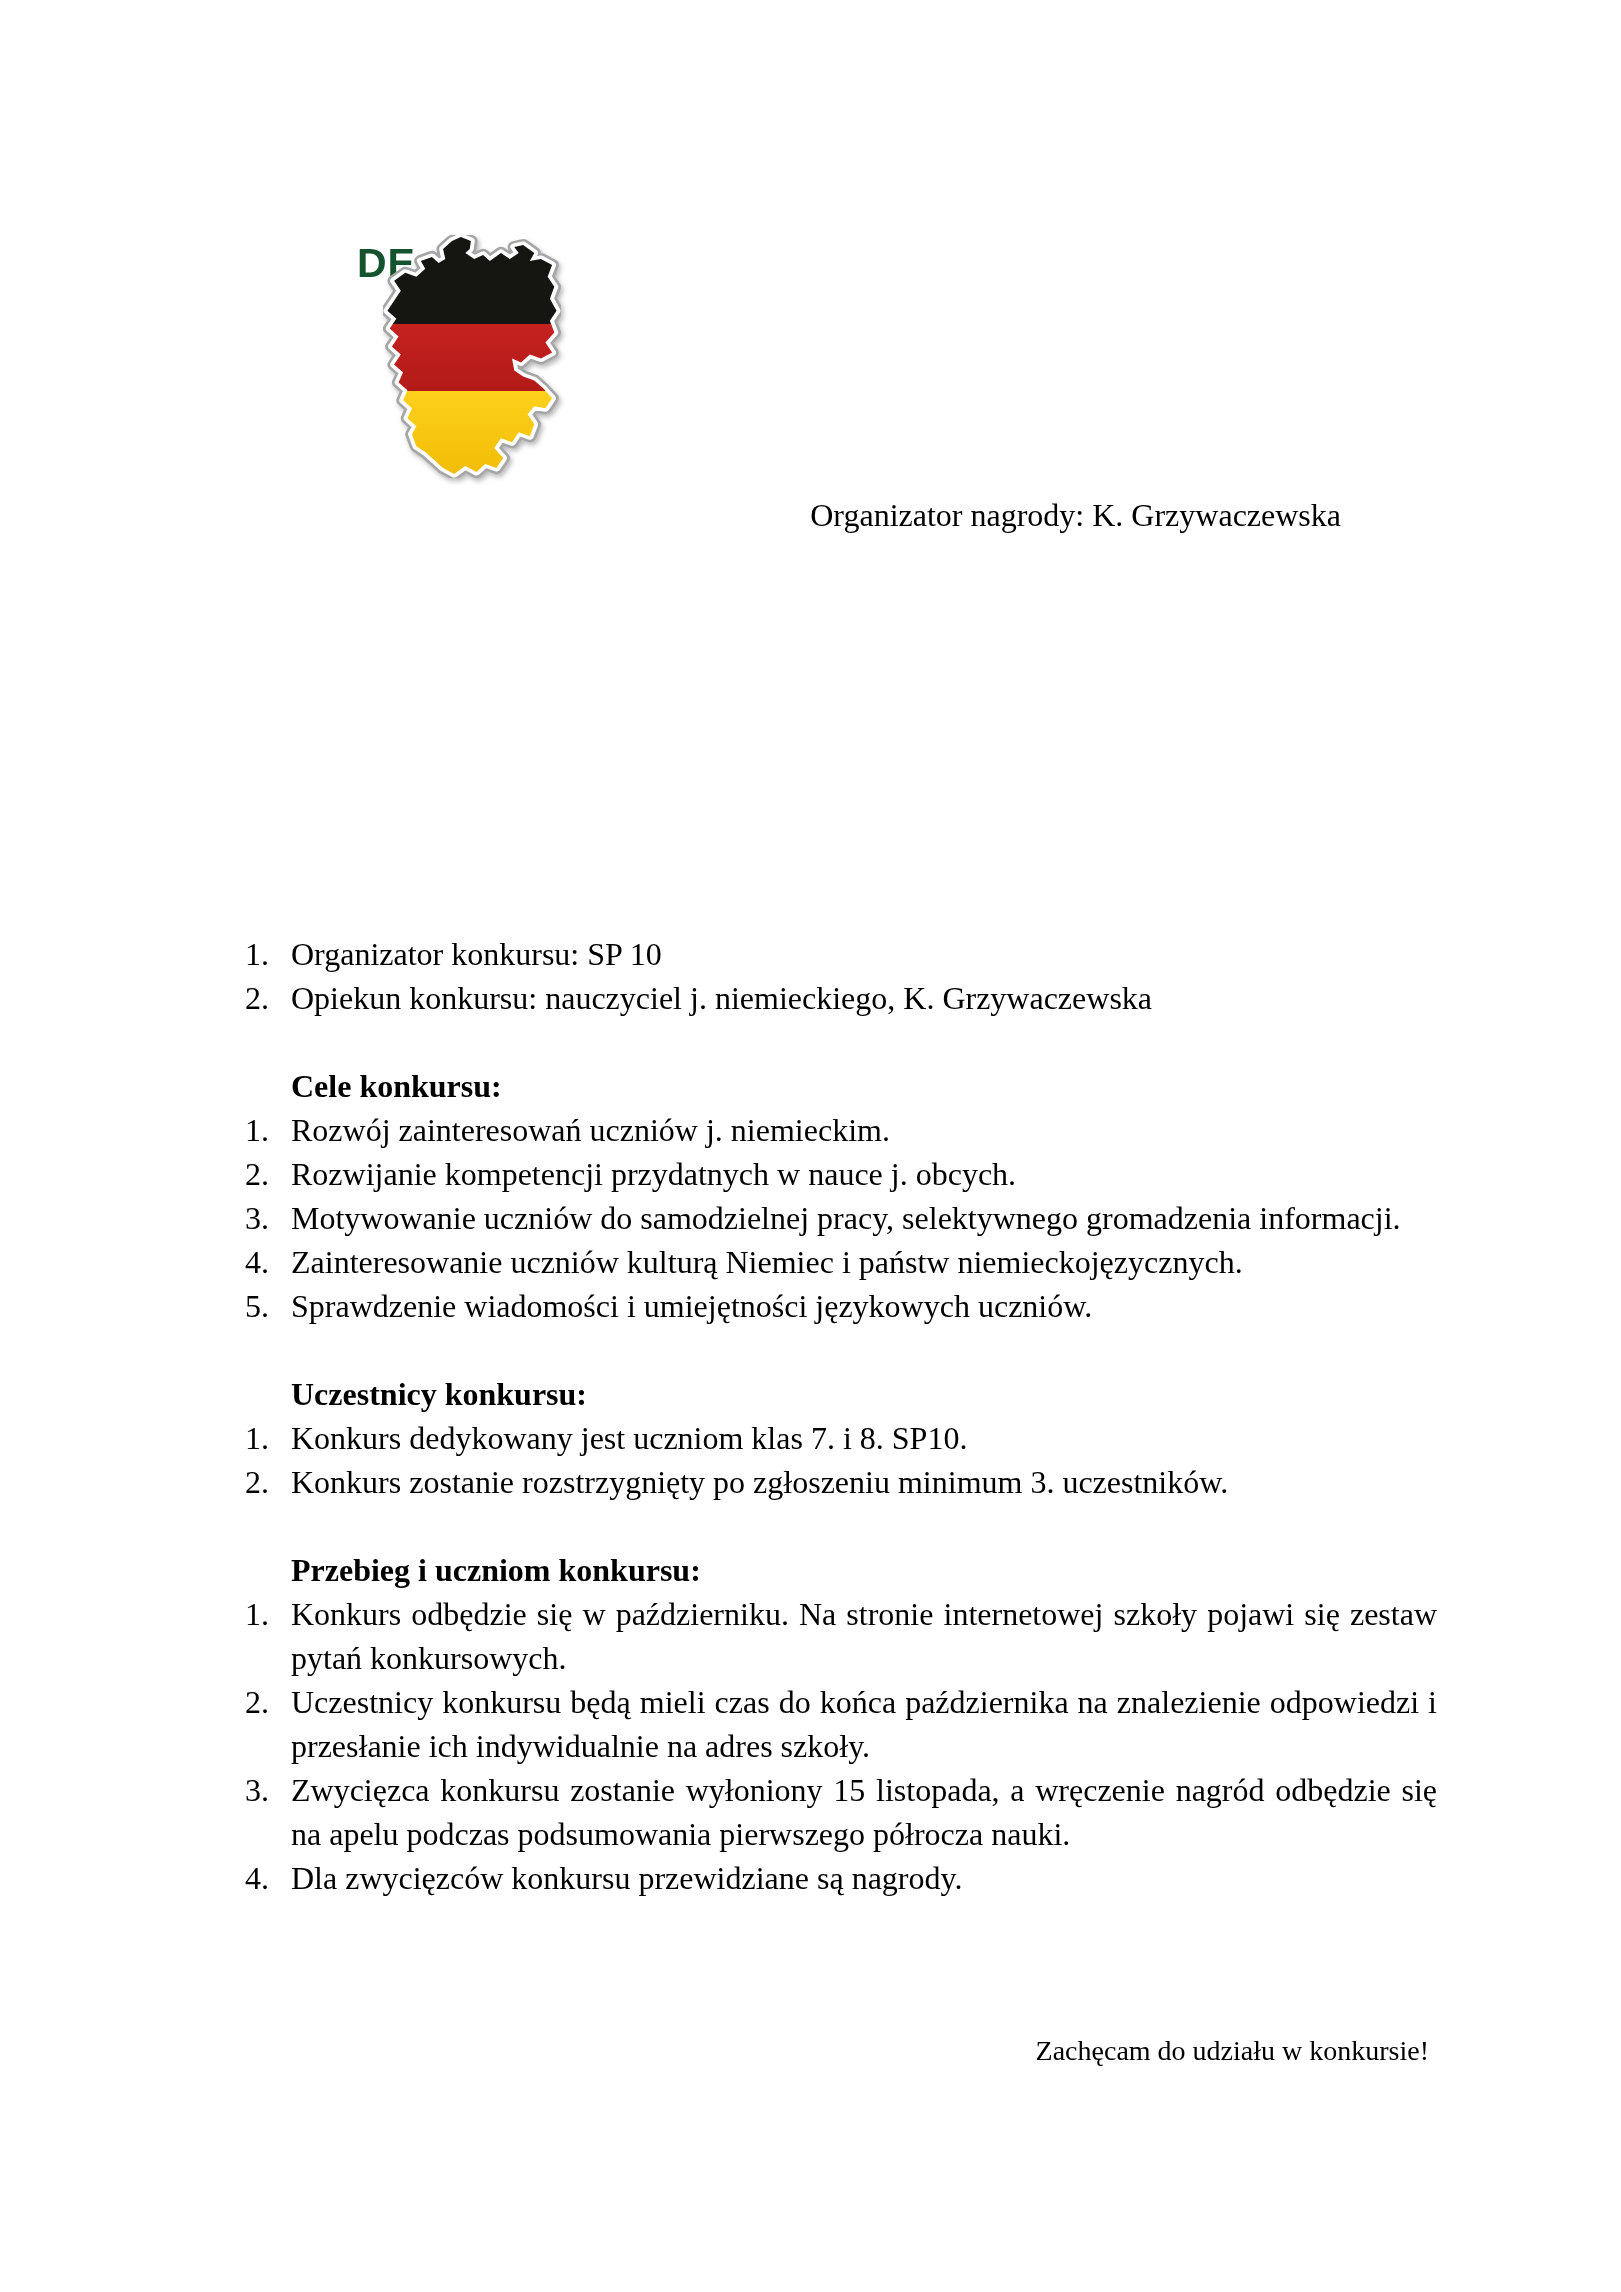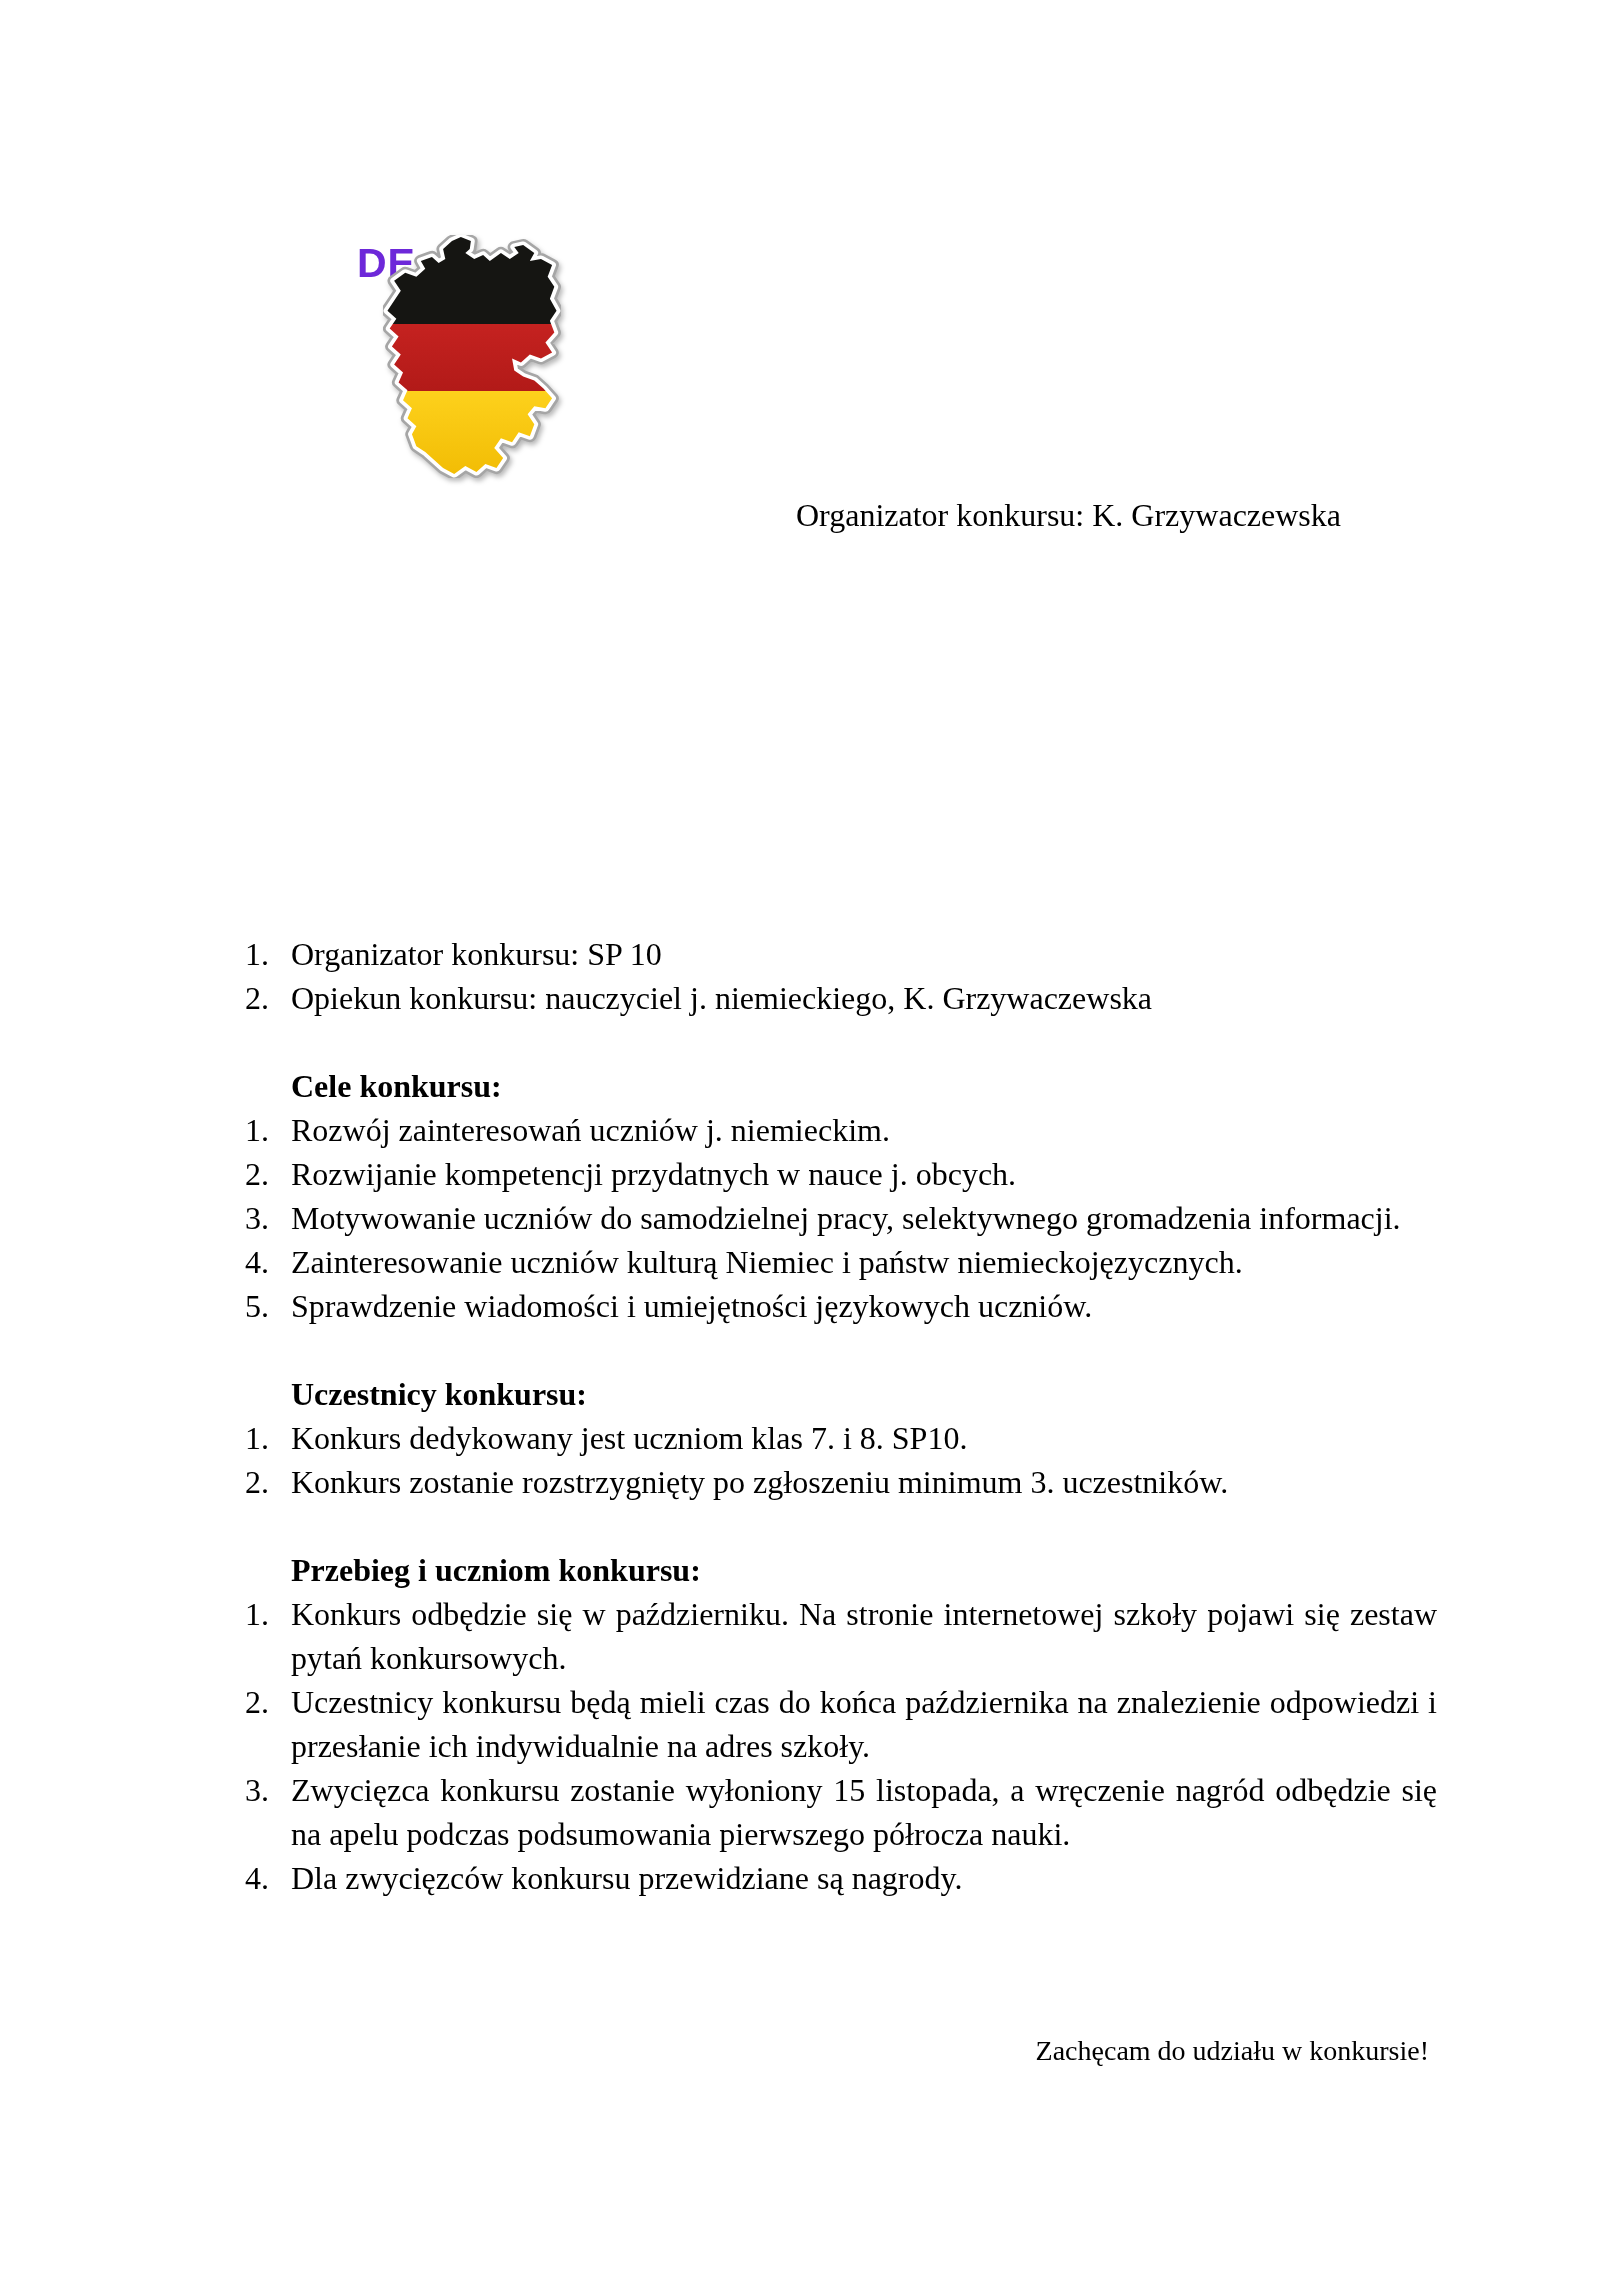"DE" .logo .de-label { color: #6d28d9 -> #14532d }
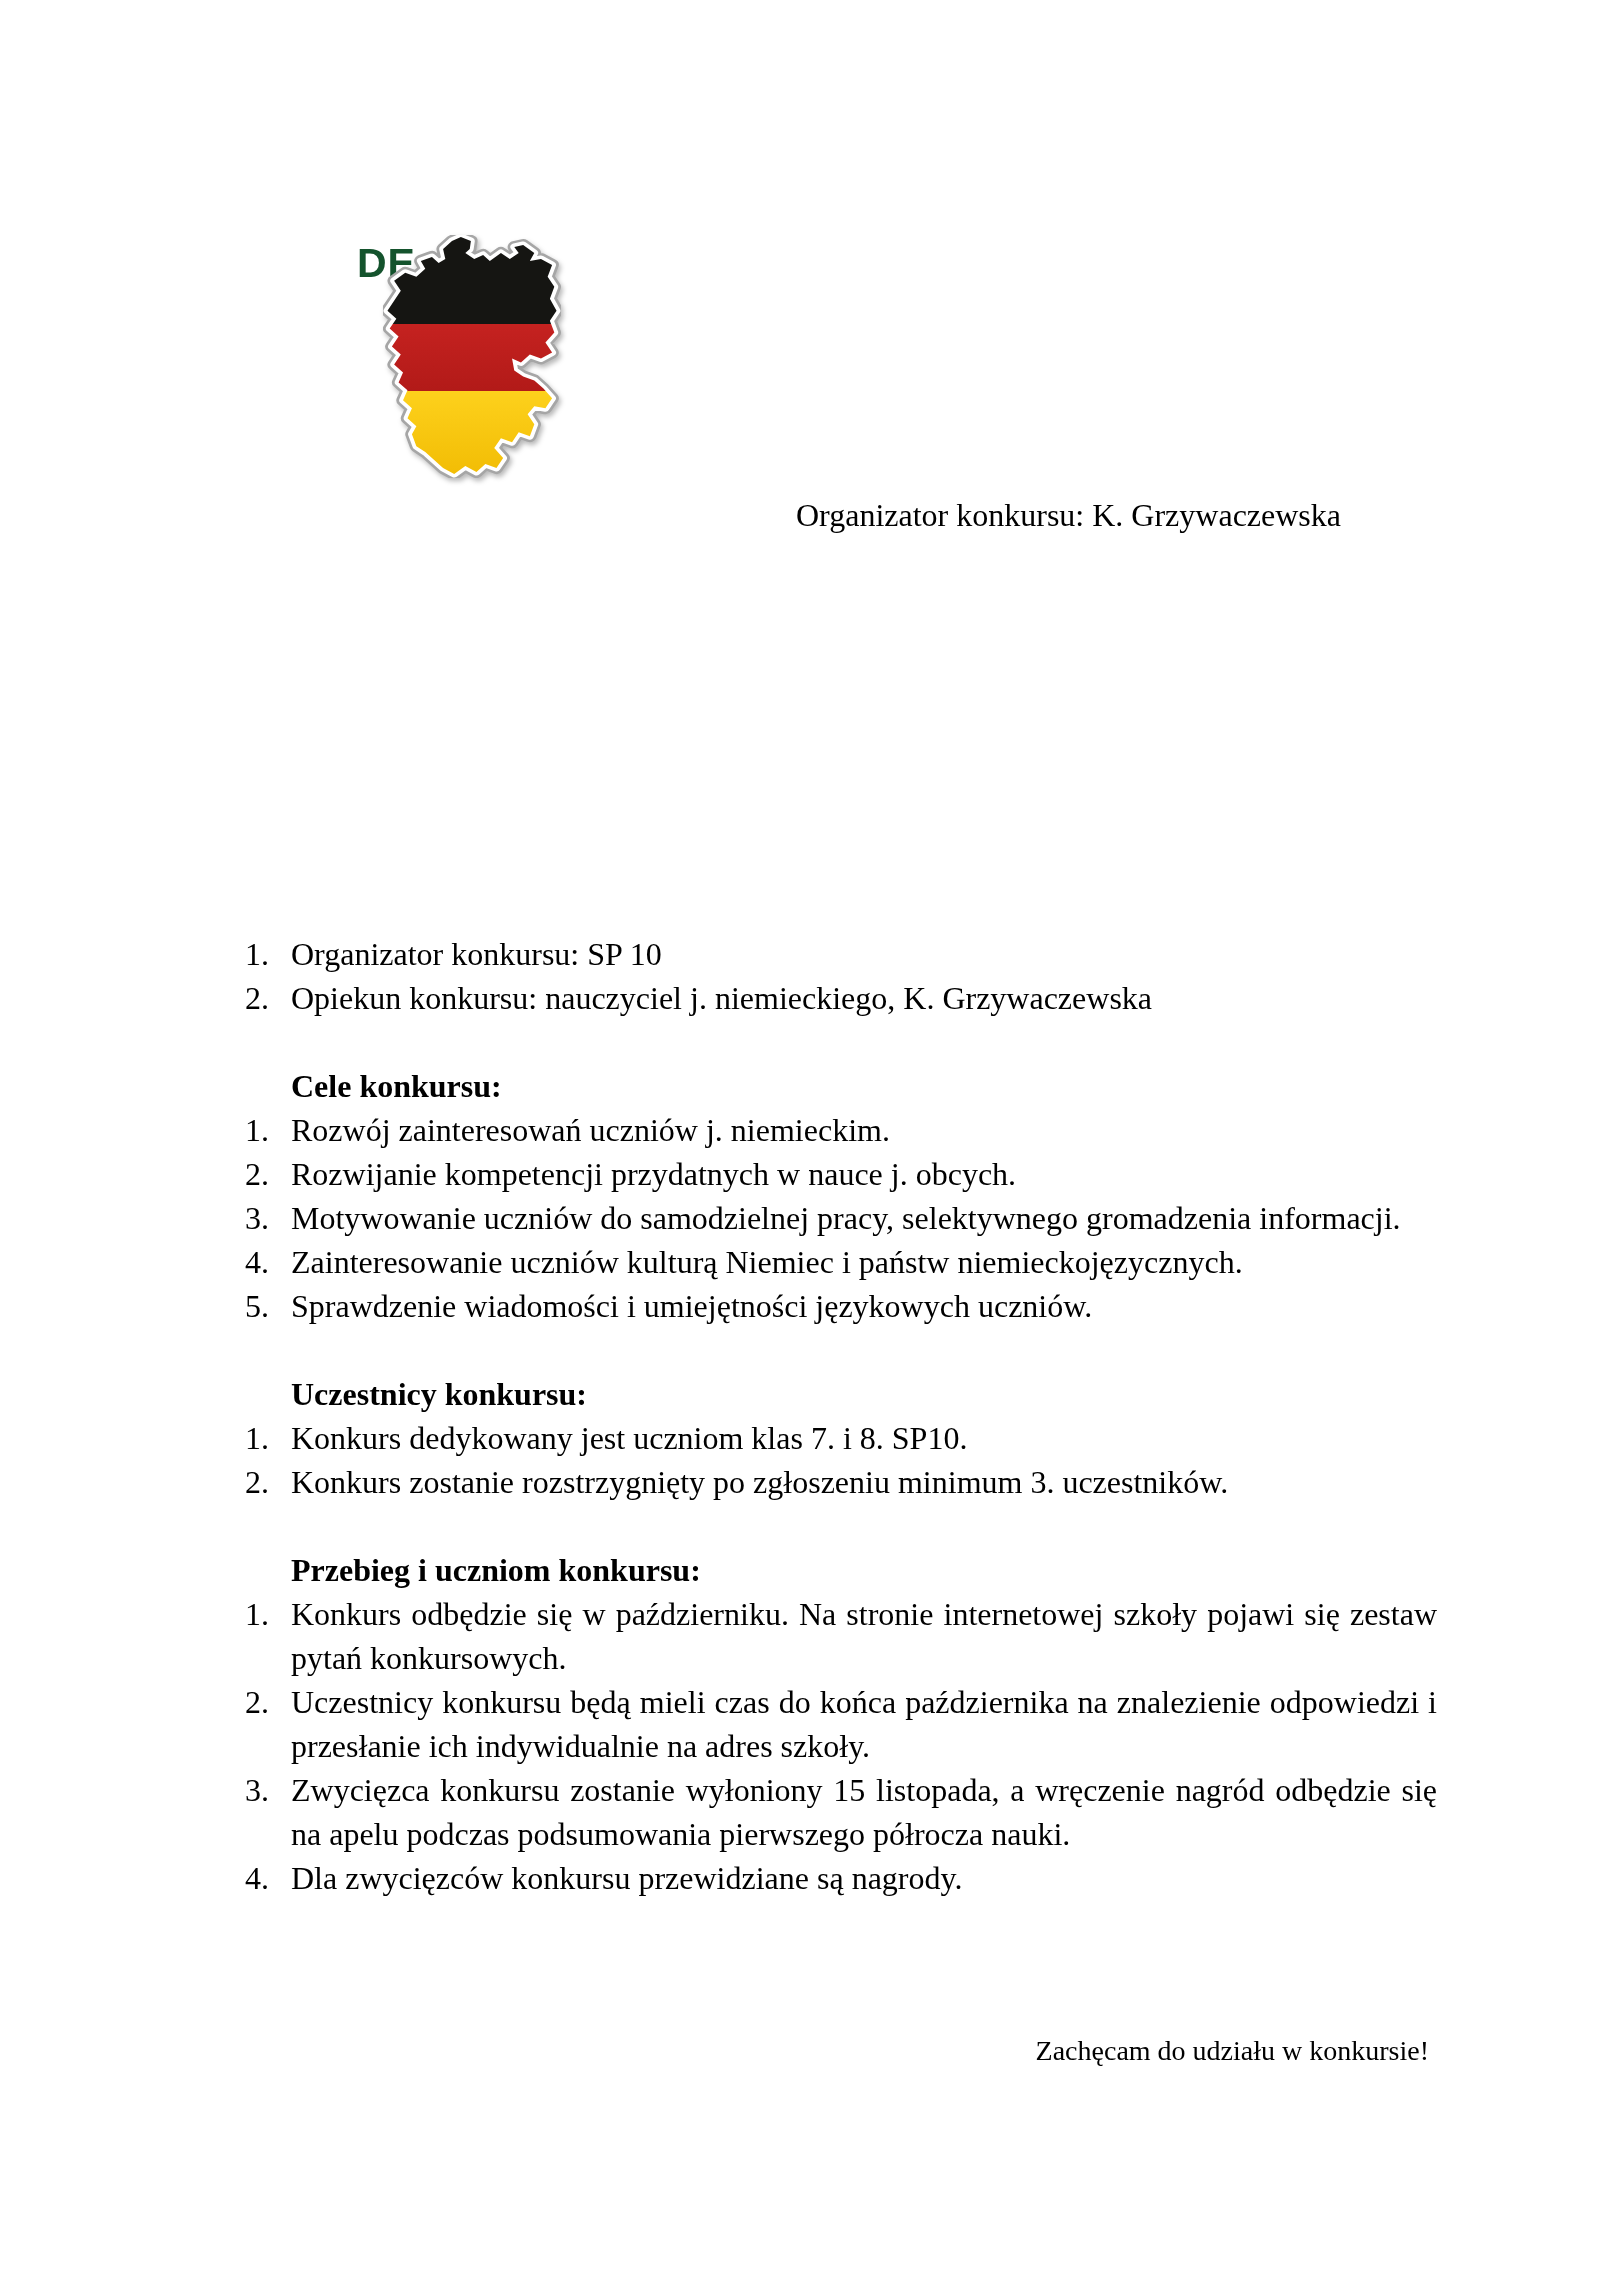"Organizator konkursu: K. Grzywaczewska" div.organizer-line { text: konkursu -> nagrody }
